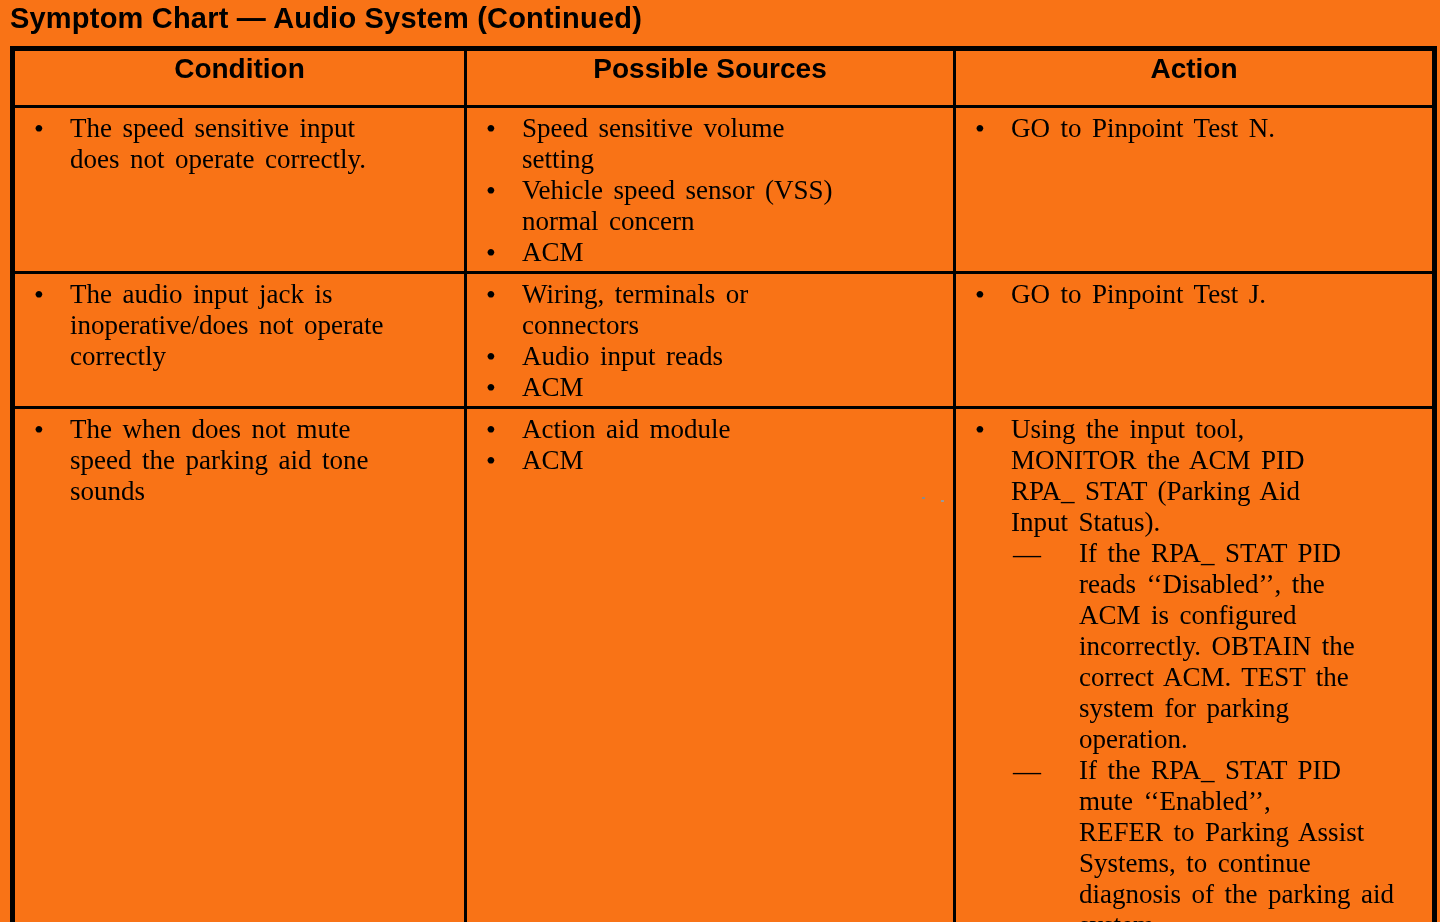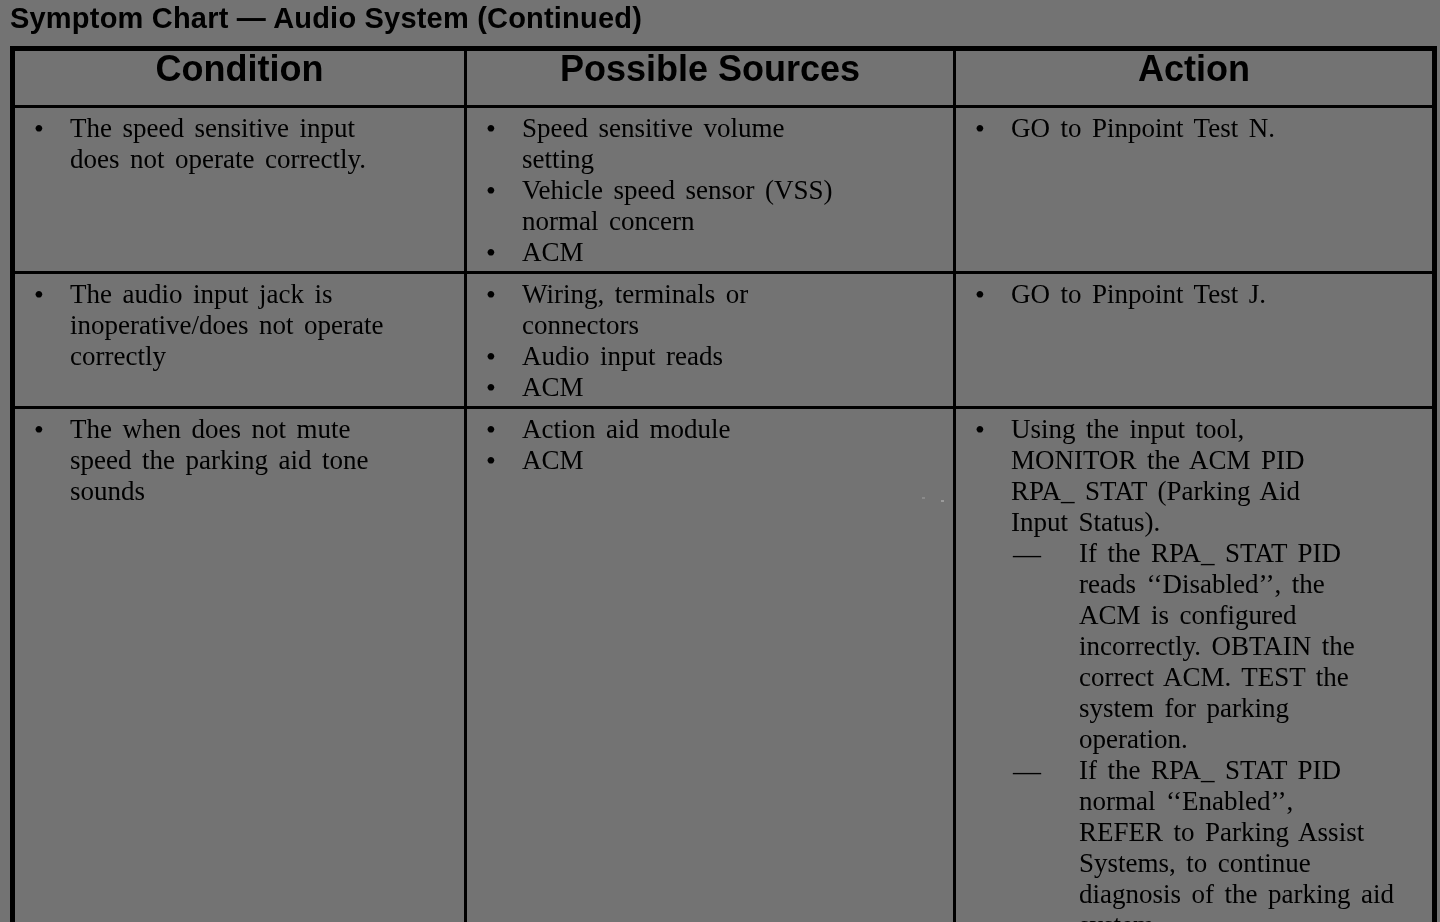"Symptom Chart — Audio System" .page { background: #737373 -> #f97316 }
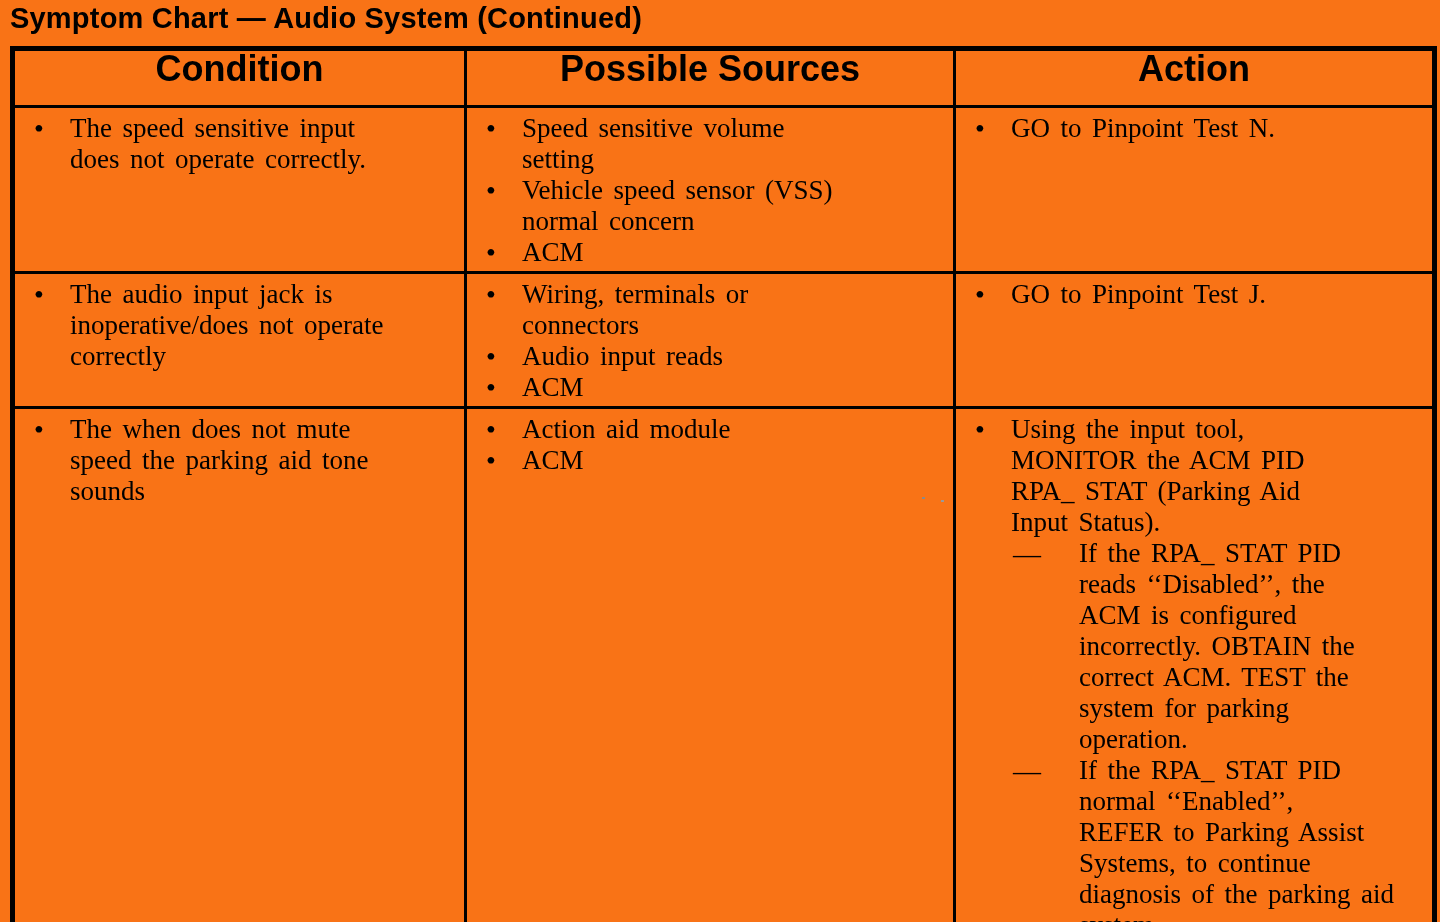"Condition" th { font-size: 36px -> 28px }
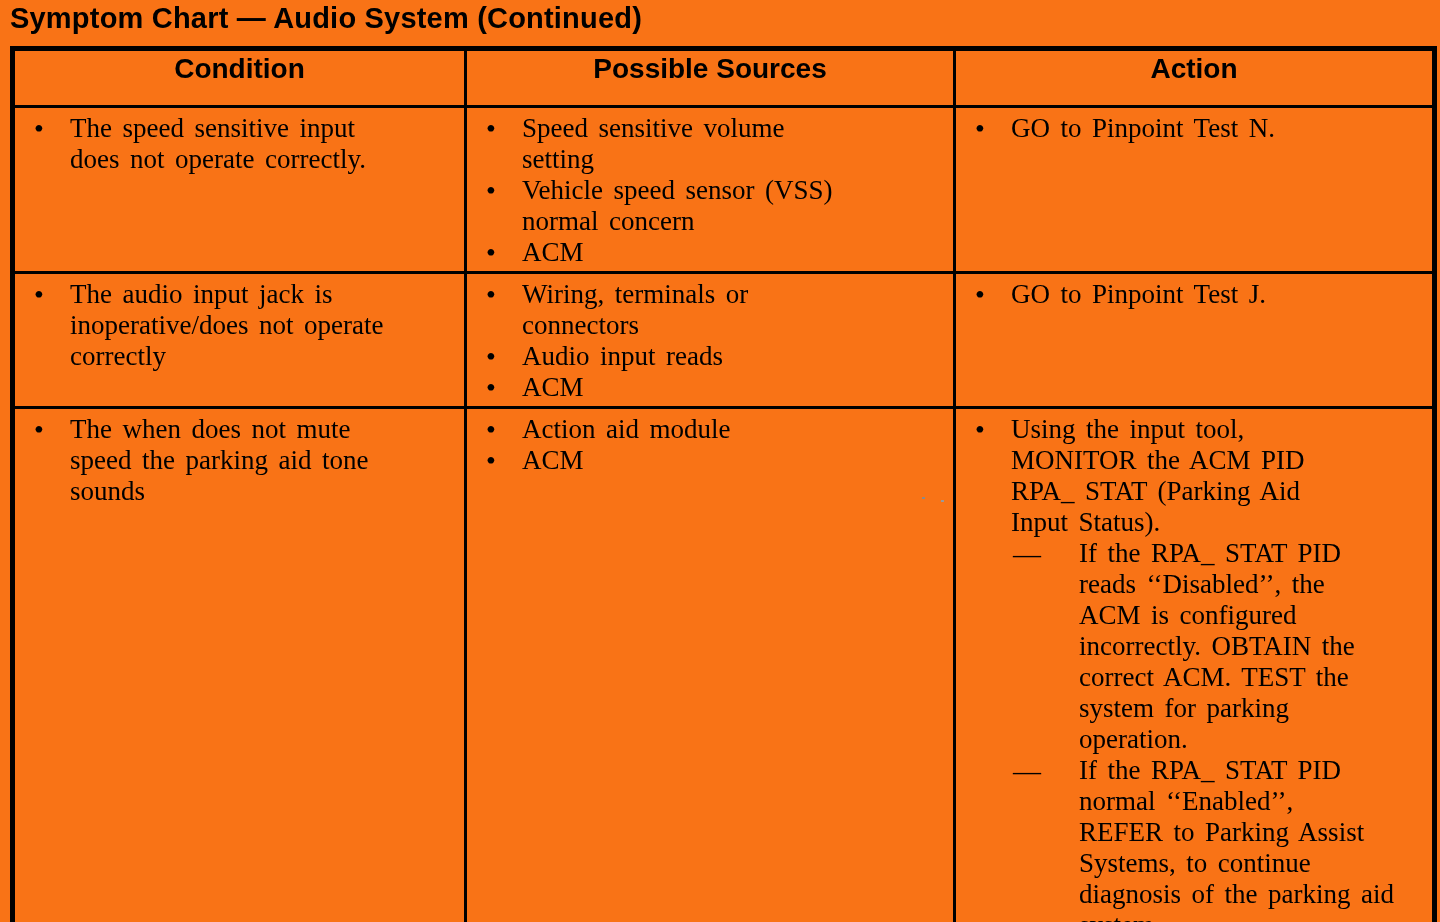"normal ‘‘Enabled’’," div.ln { text: normal -> mute }
